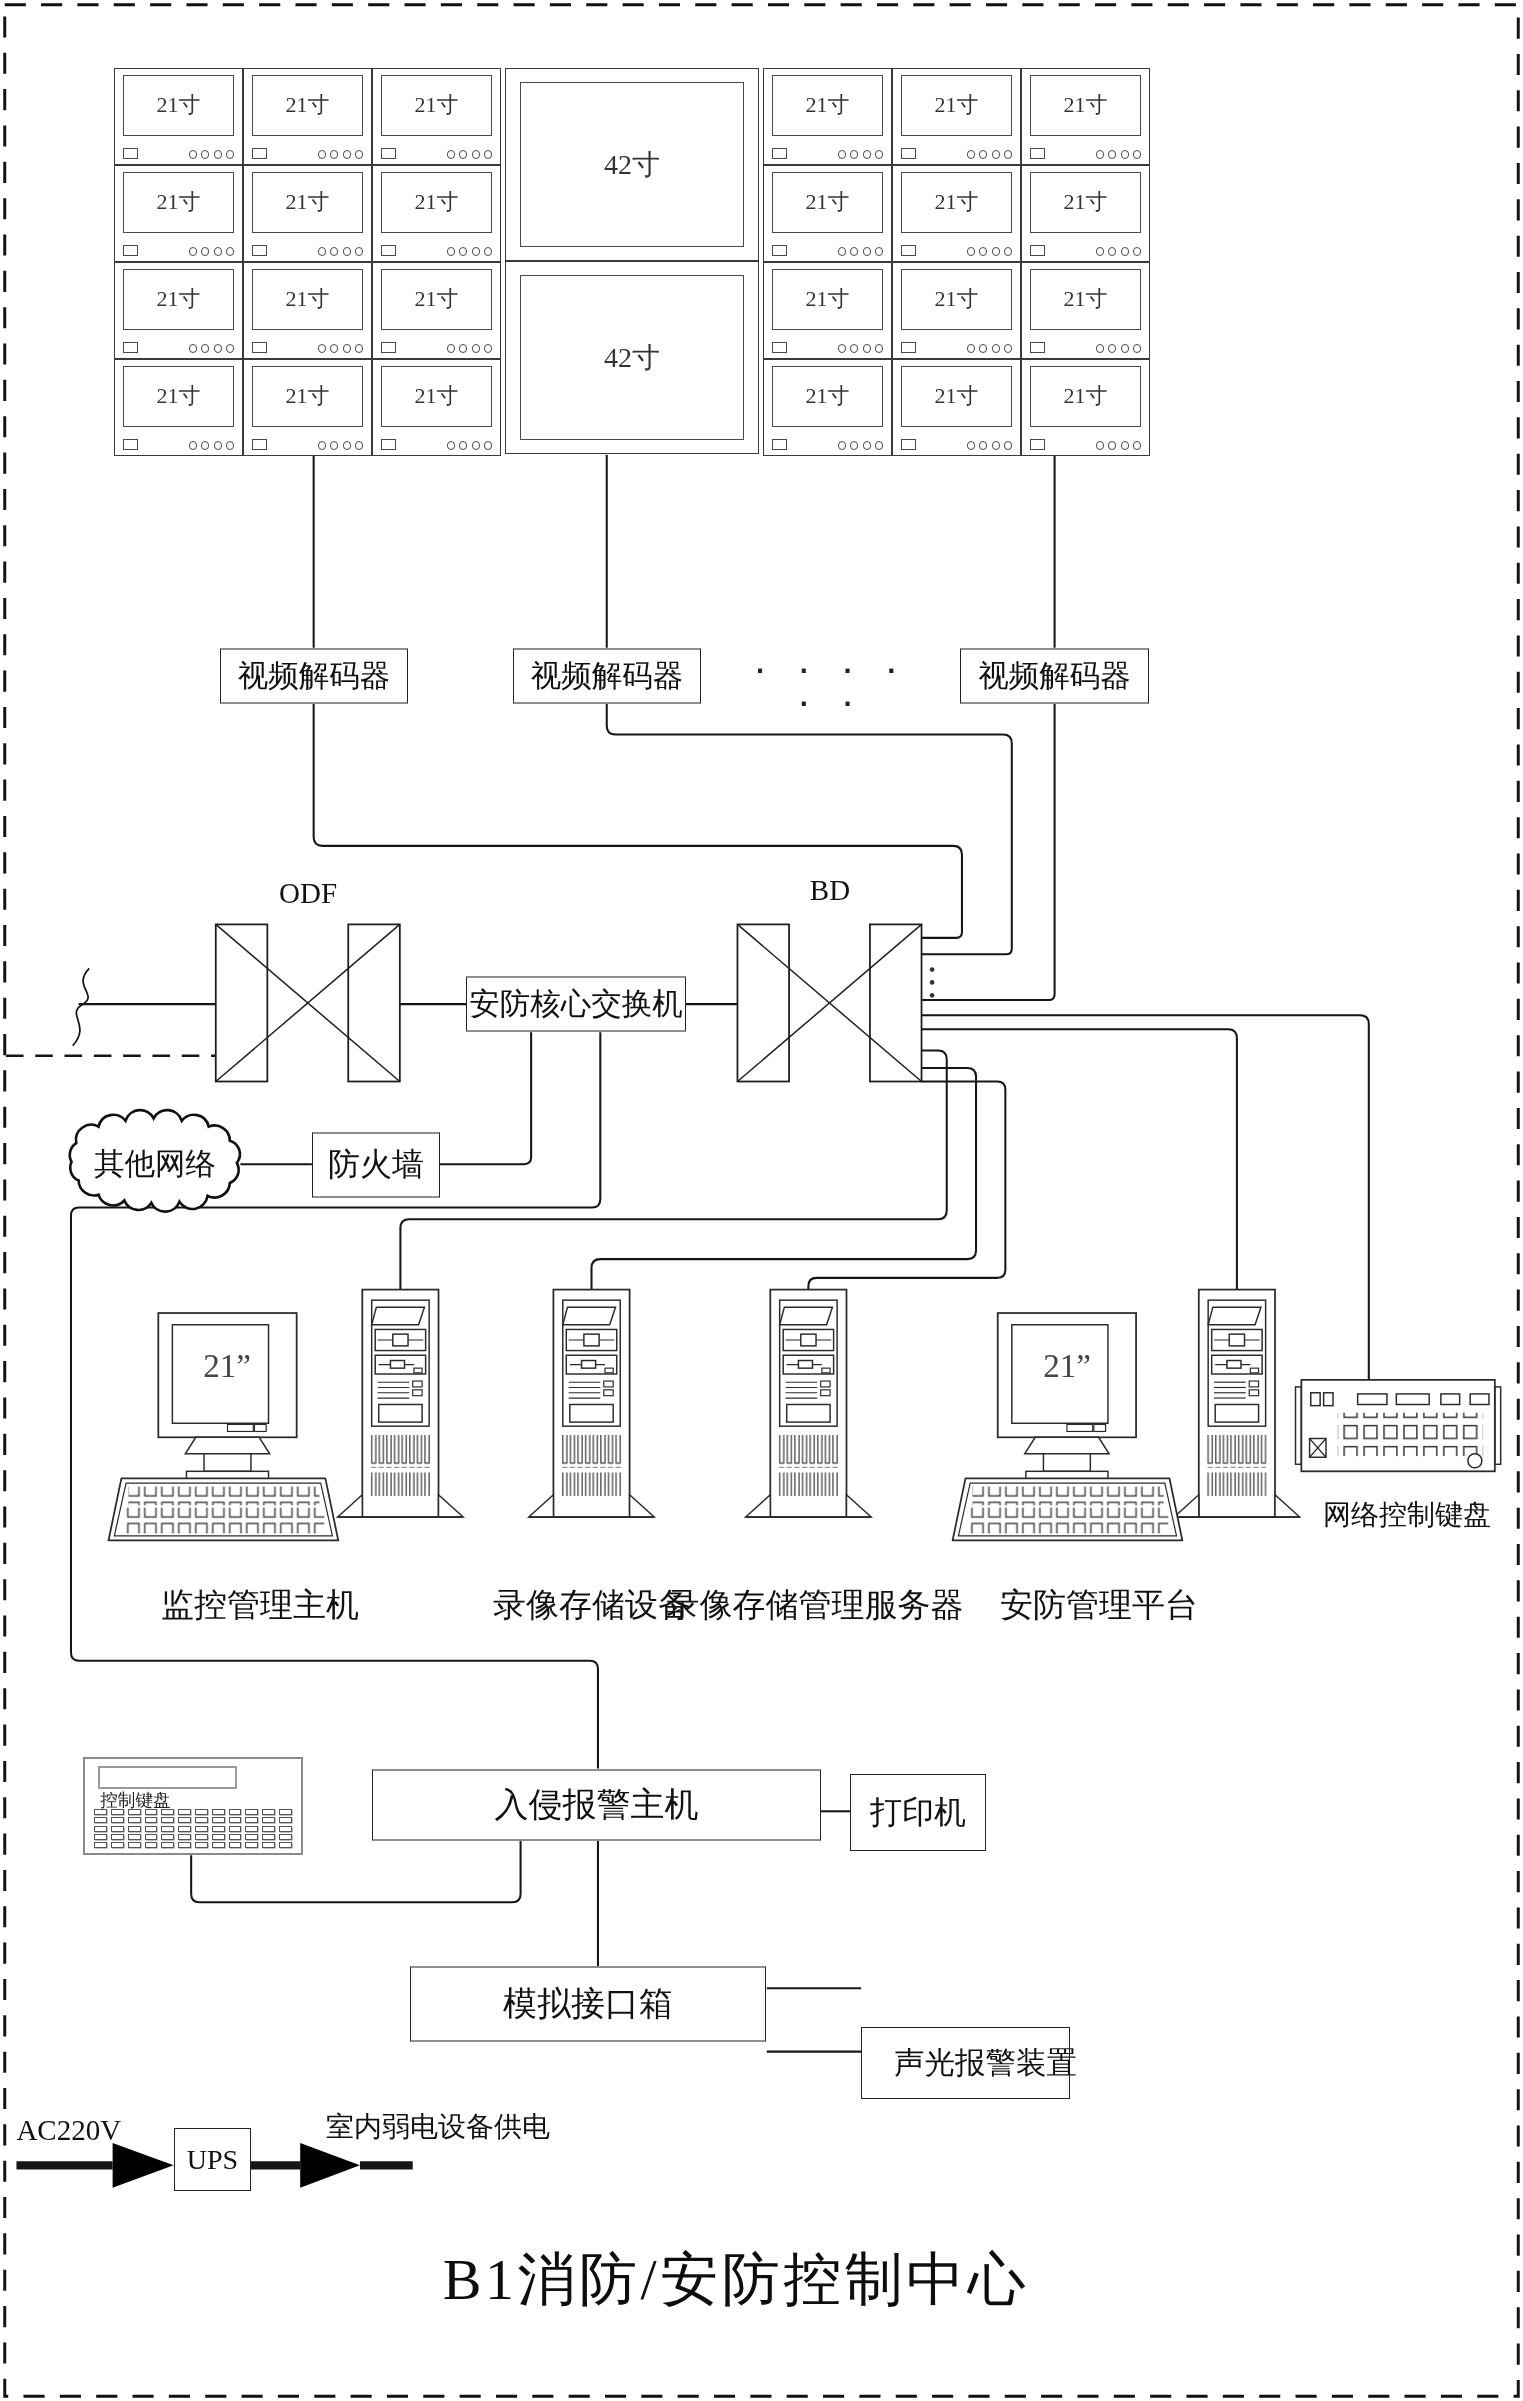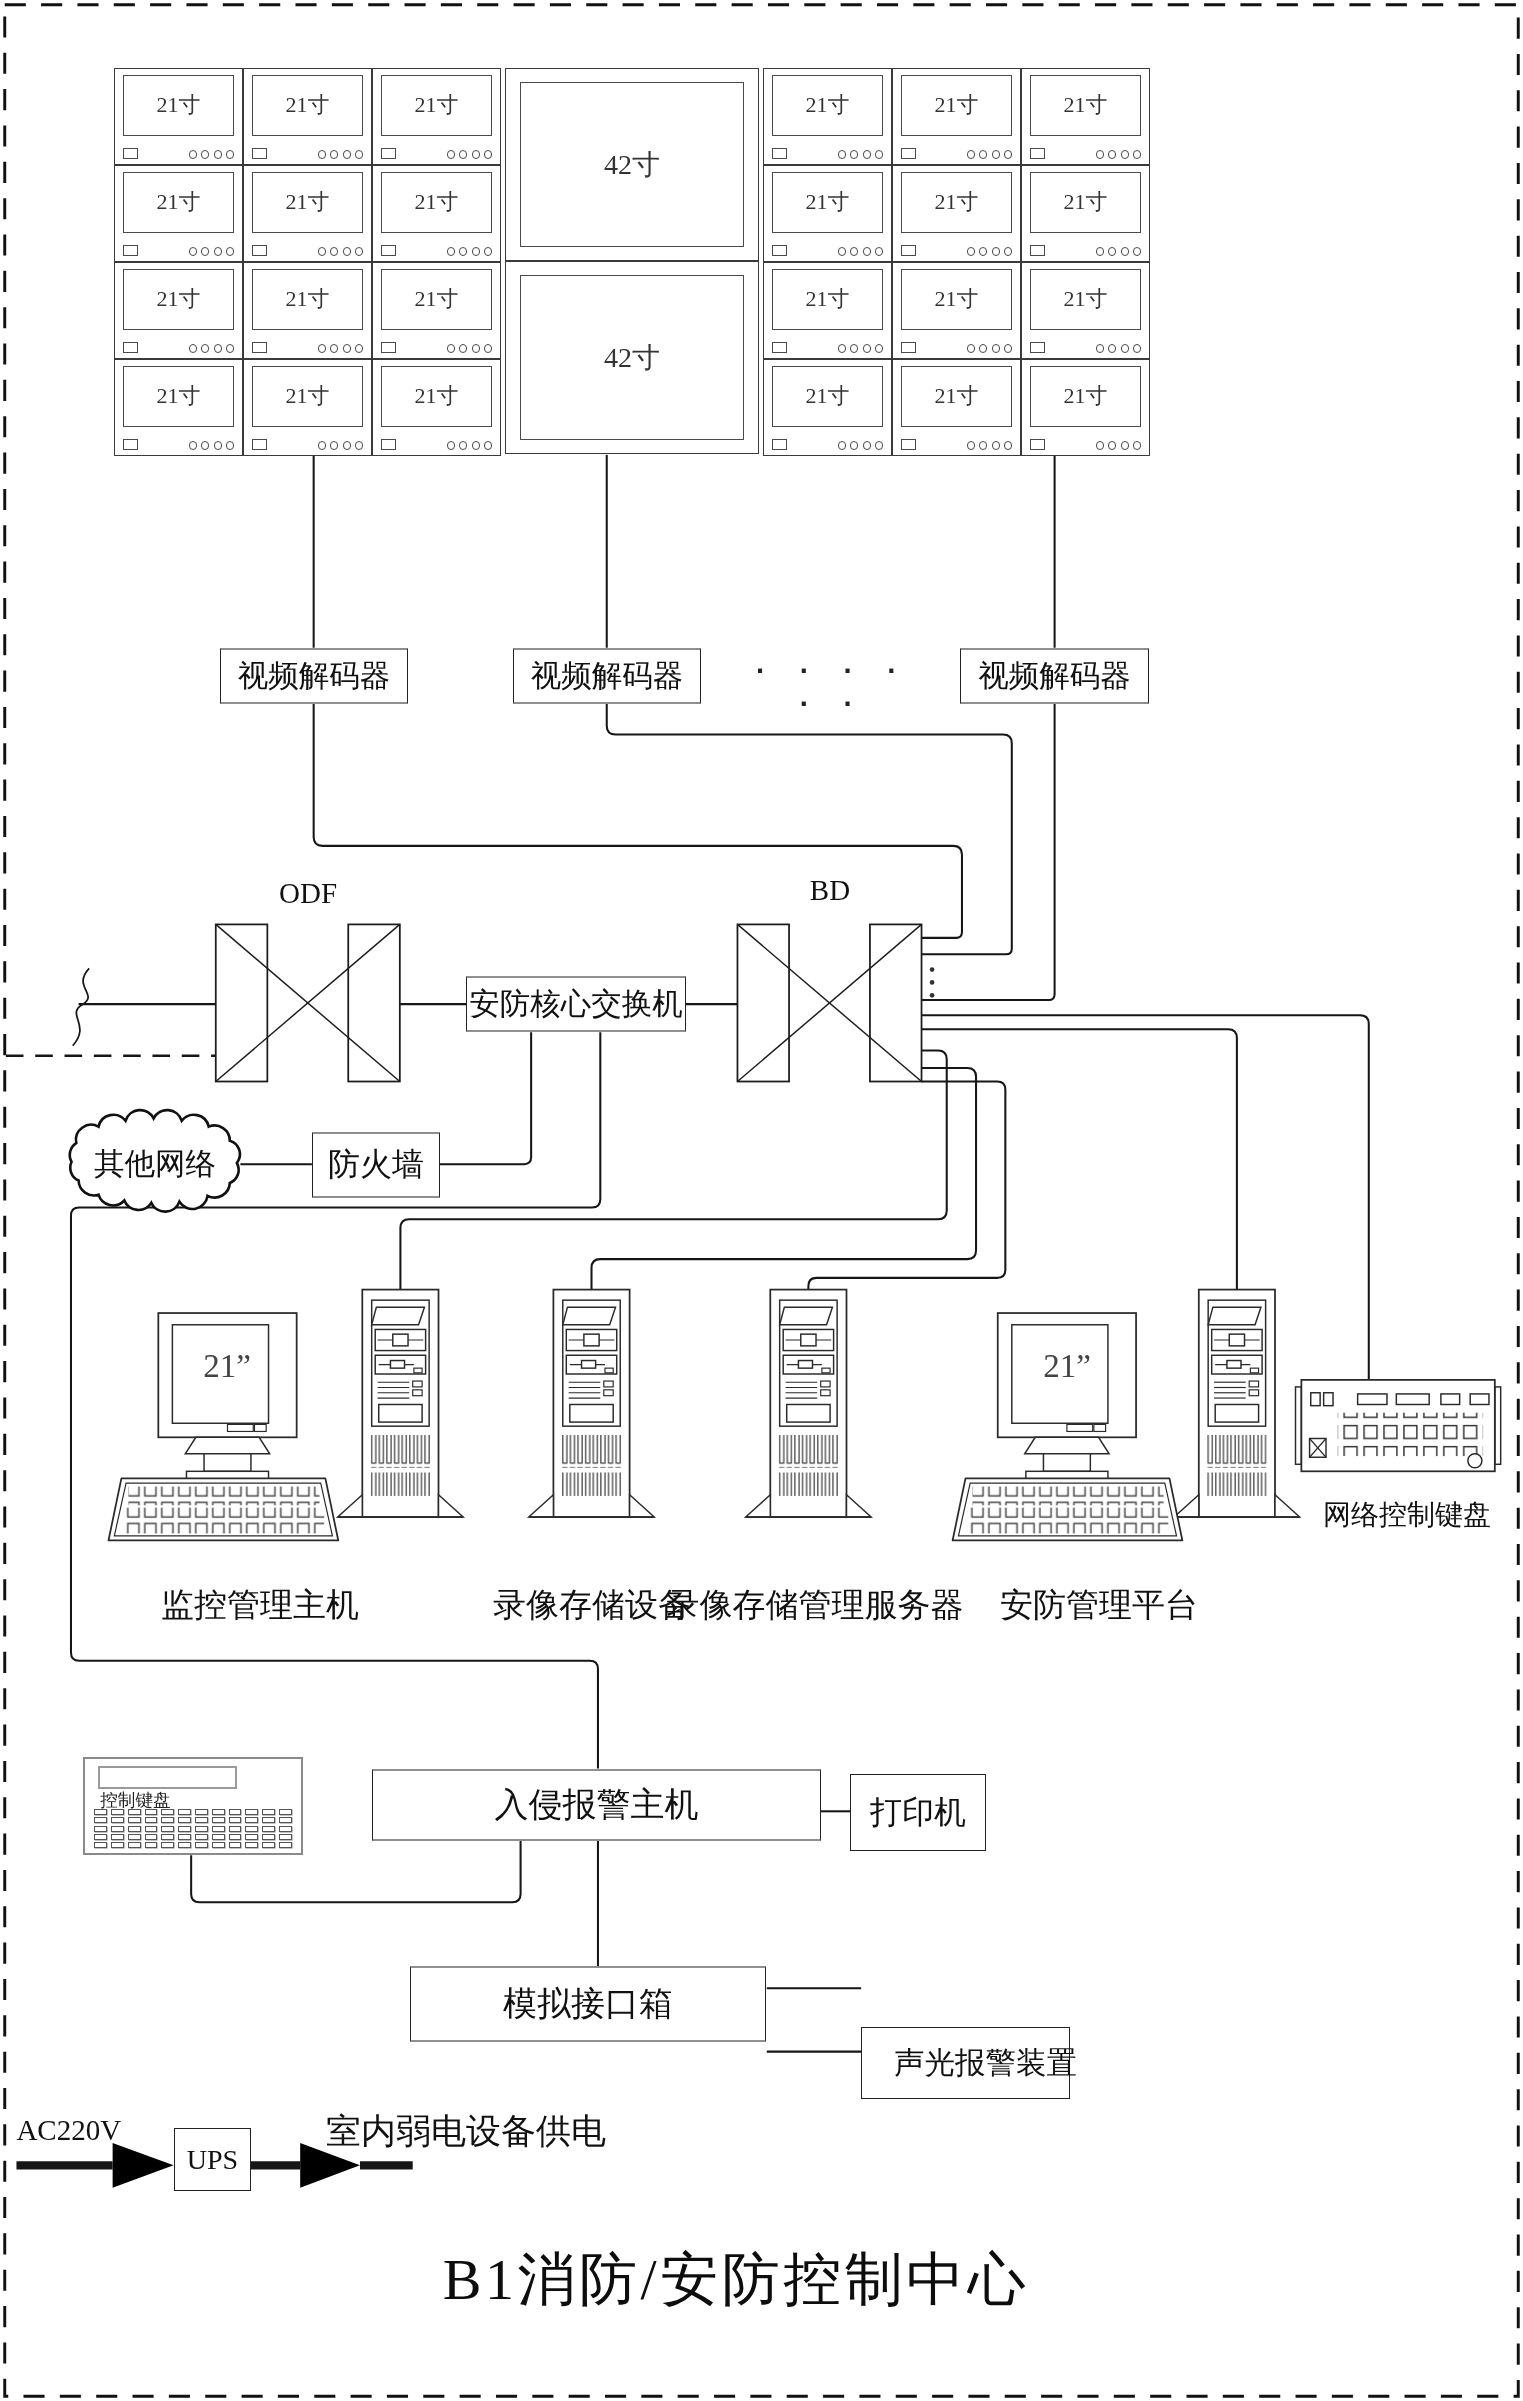"室内弱电设备供电" div.abs { font-size: 35px -> 28px }
